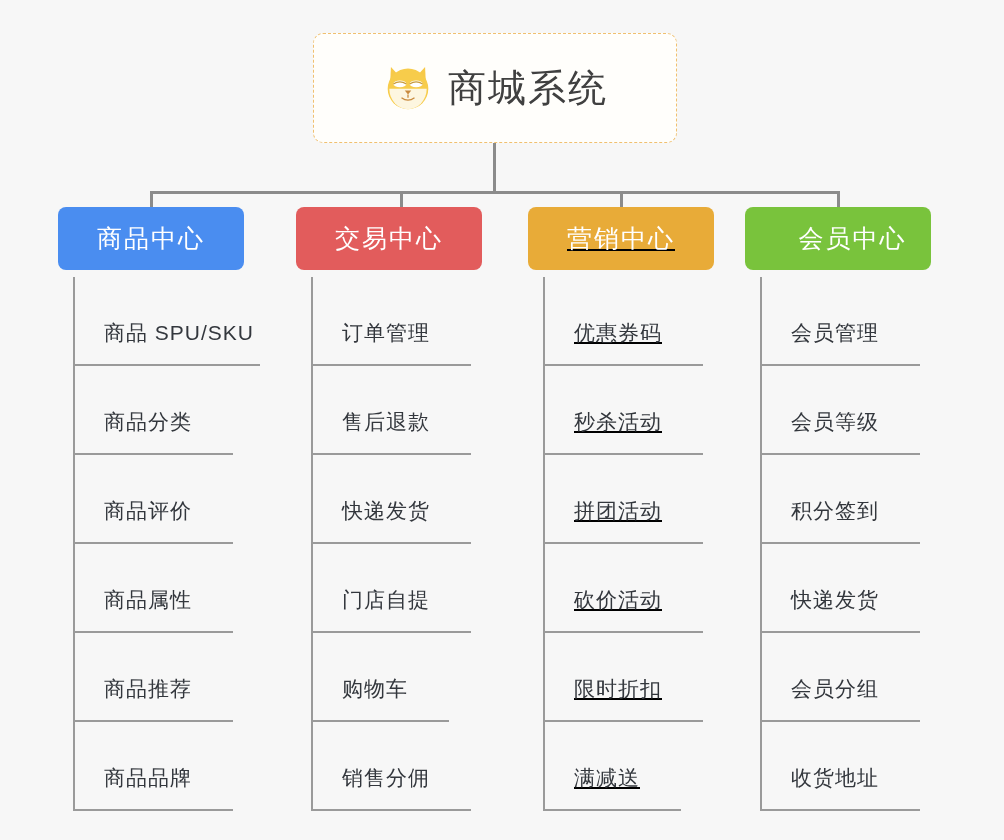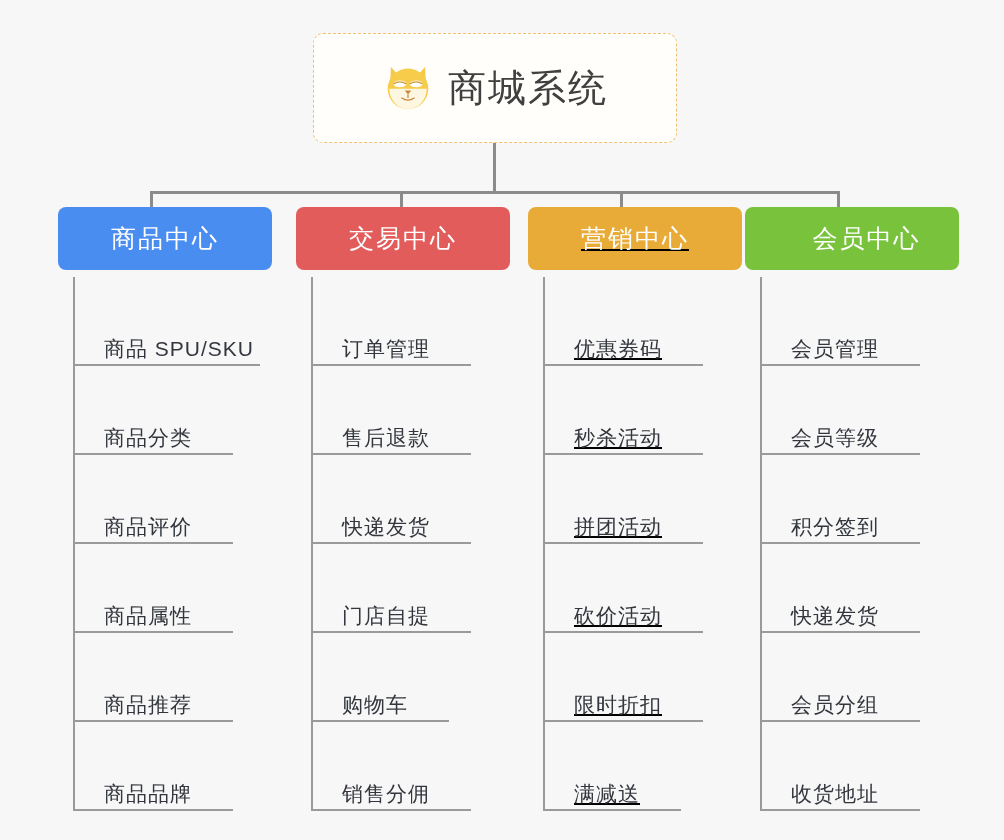"商品中心" .cat-header { width: 214px -> 186px }
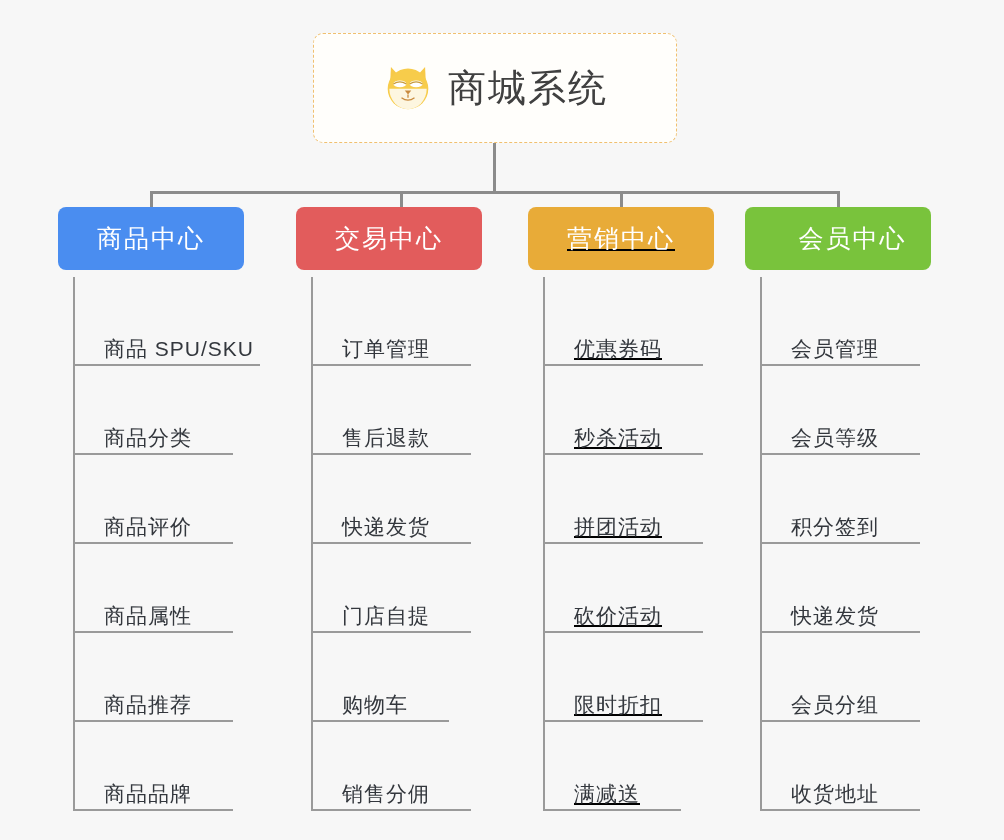"商品 SPU/SKU" .leaf-label { padding-bottom: 3px -> 19px }
